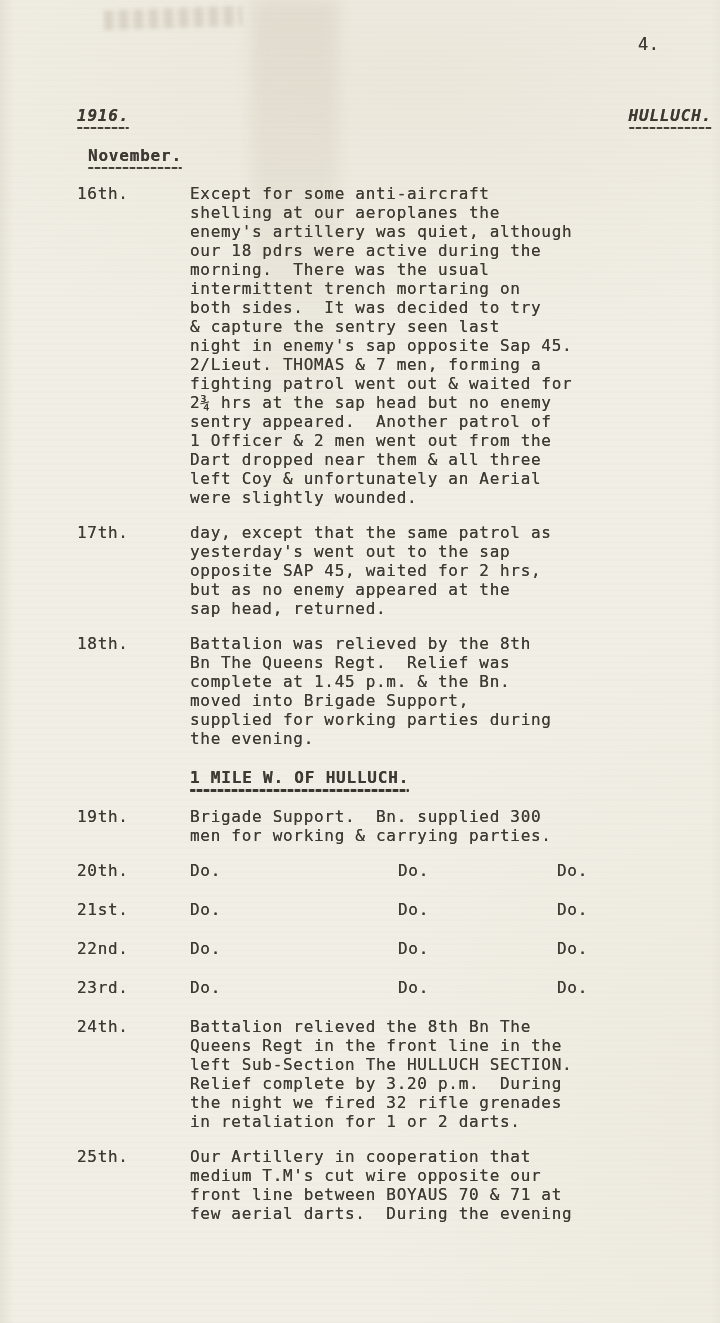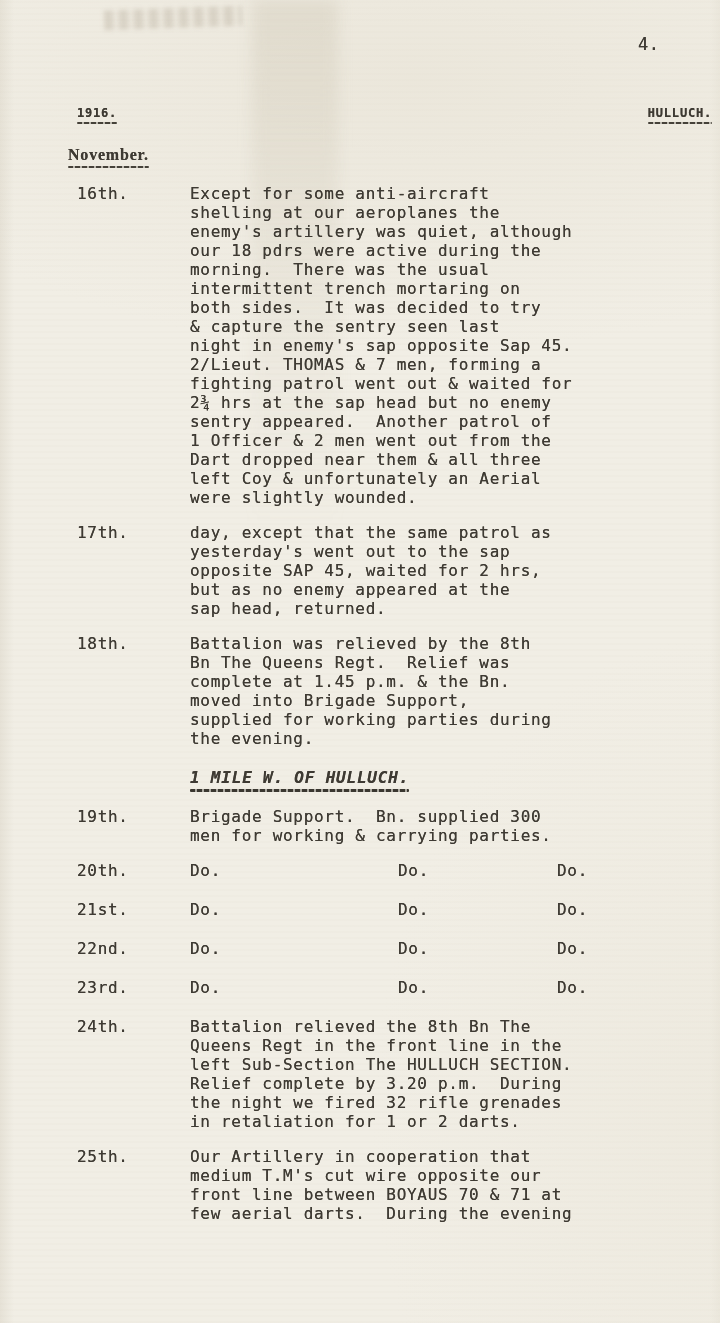"1916." .header-row { font-size: 12px -> 16px; font-style: none -> italic }
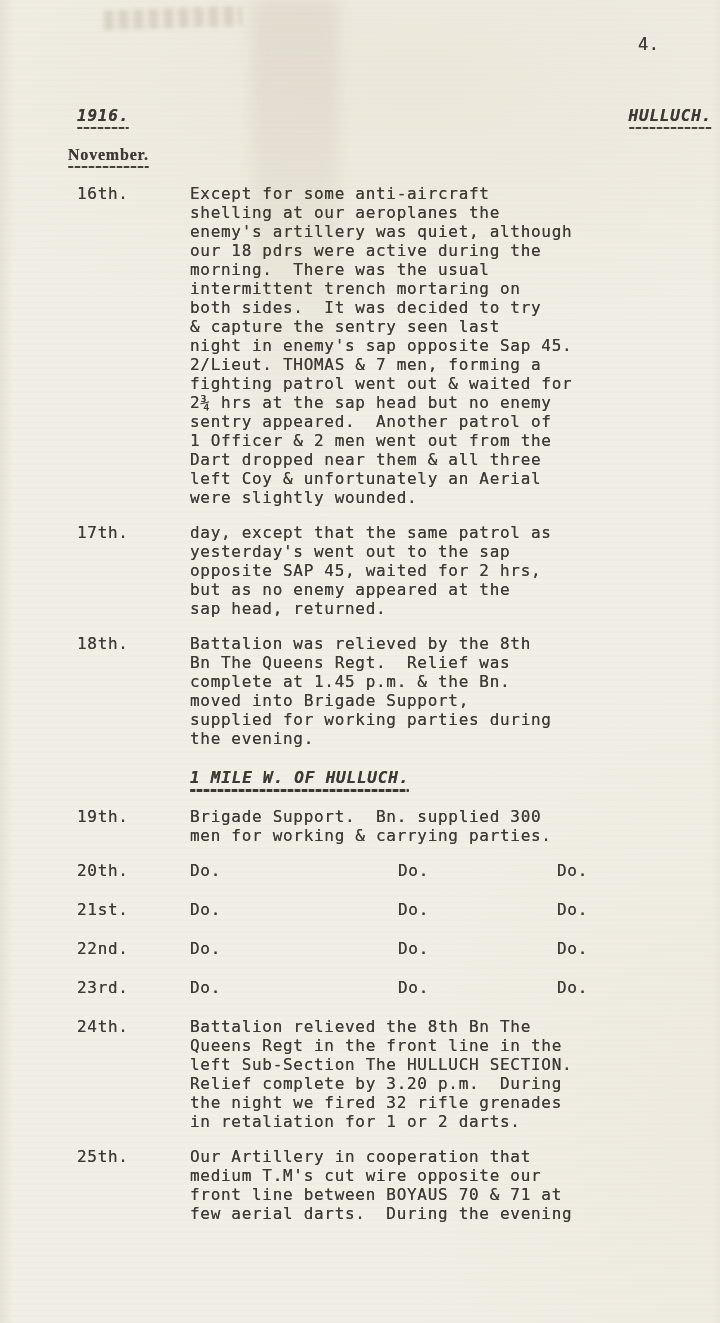"November." .month { font-family: Liberation Serif, serif -> none; left: 68px -> 88px }
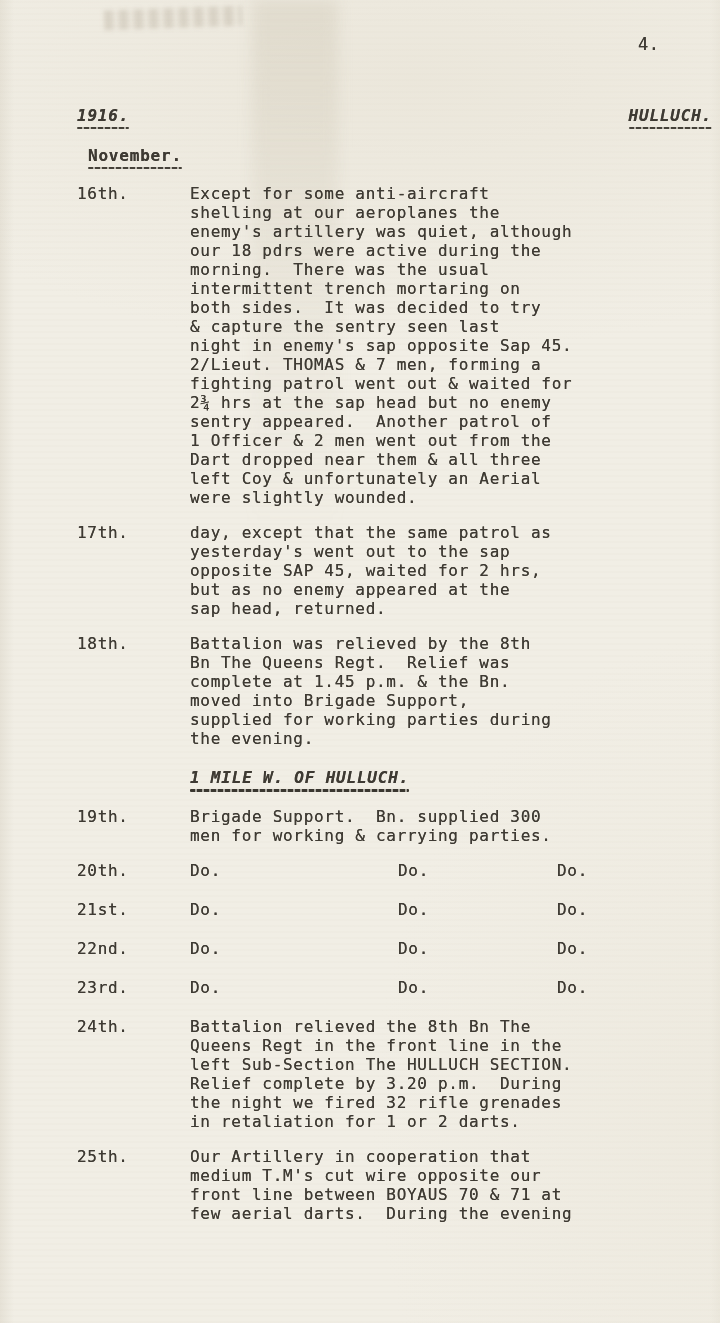"1 MILE W. OF HULLUCH." .section-heading { font-style: italic -> none }
